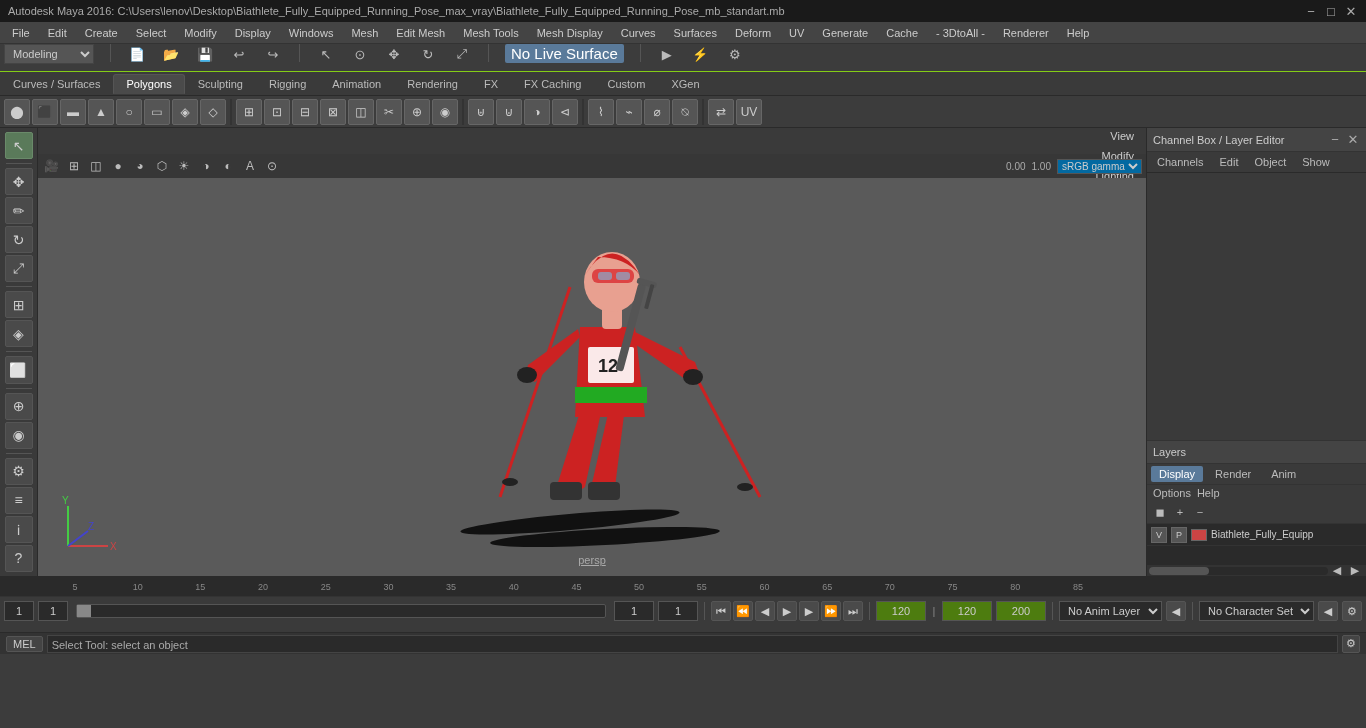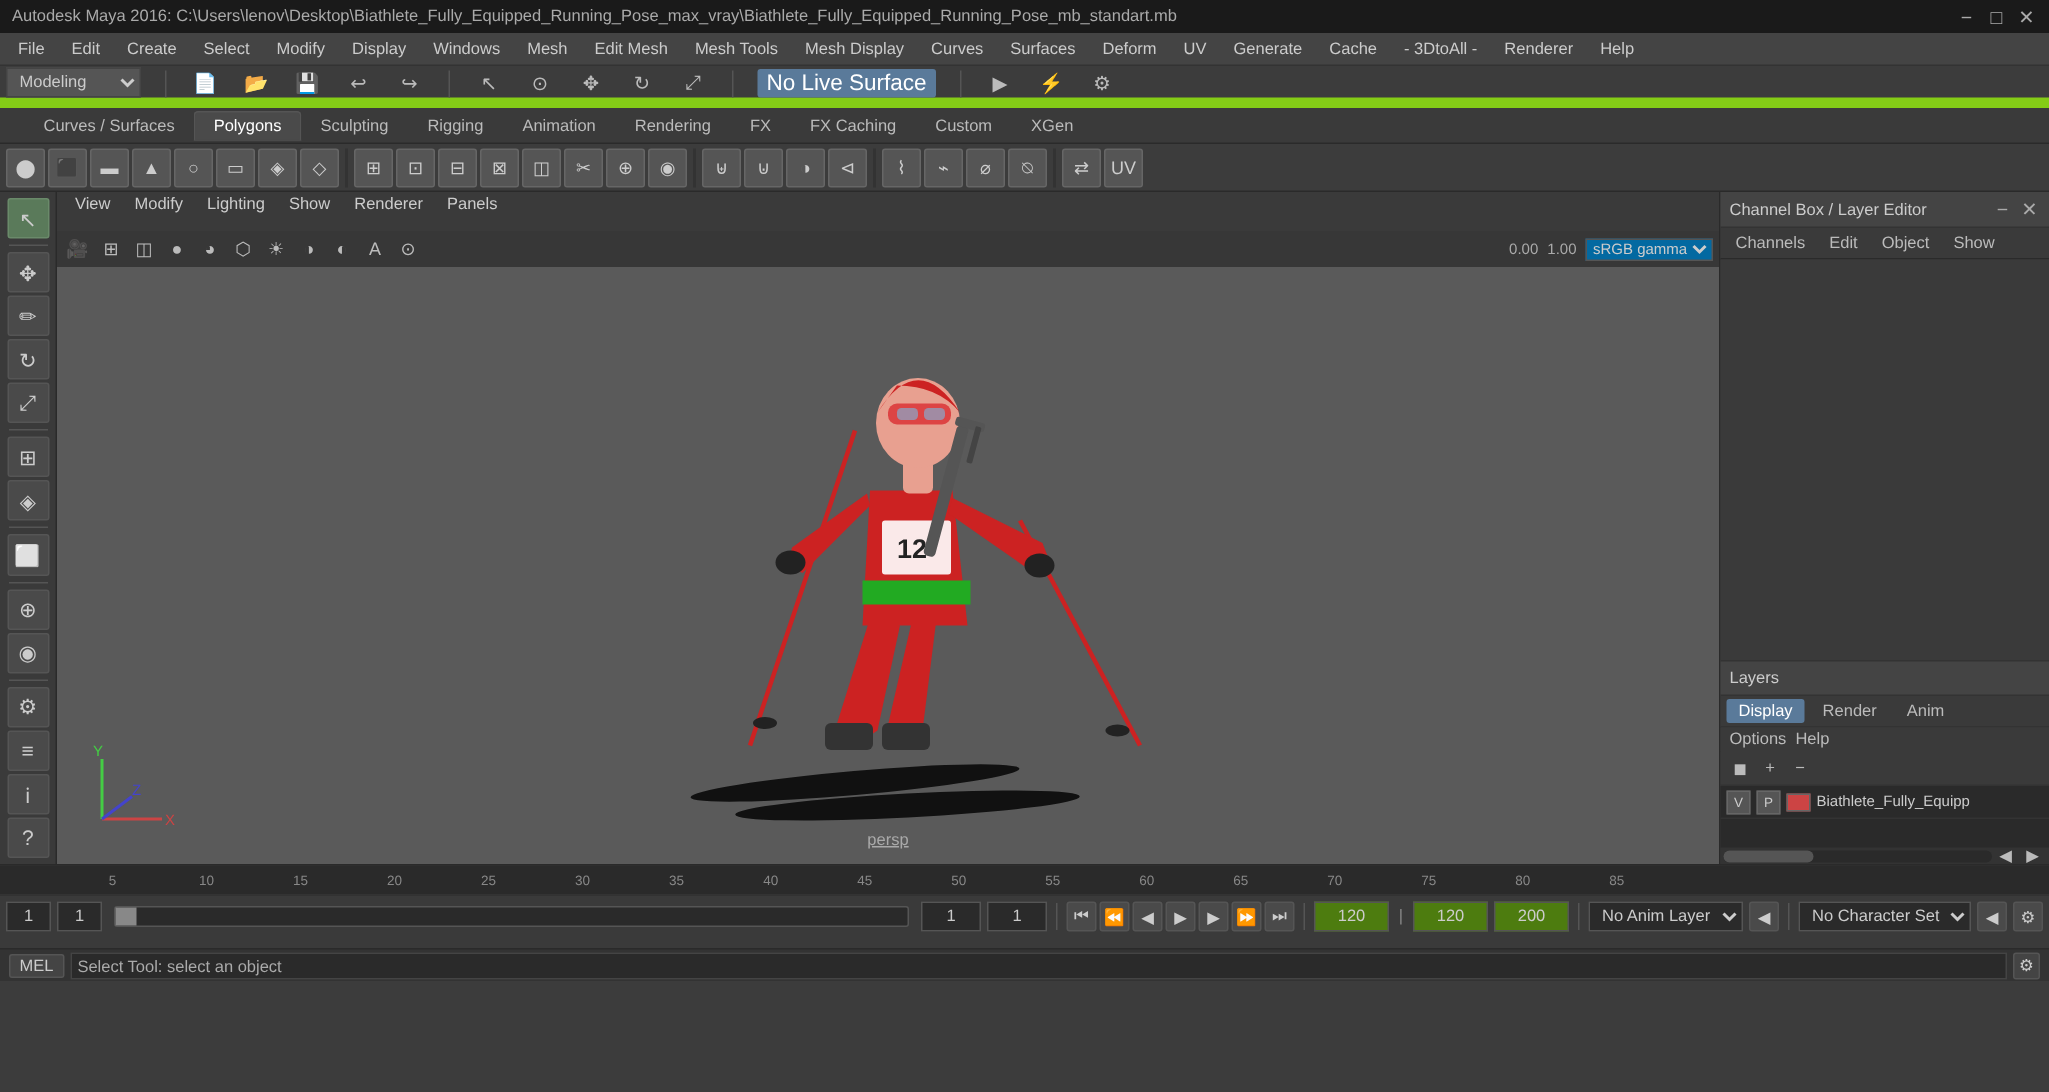"Modeling" #toolbar1 { align-items: flex-end -> flex-start; border-bottom: 7px solid #84cc16 -> 1px solid #84cc16 }
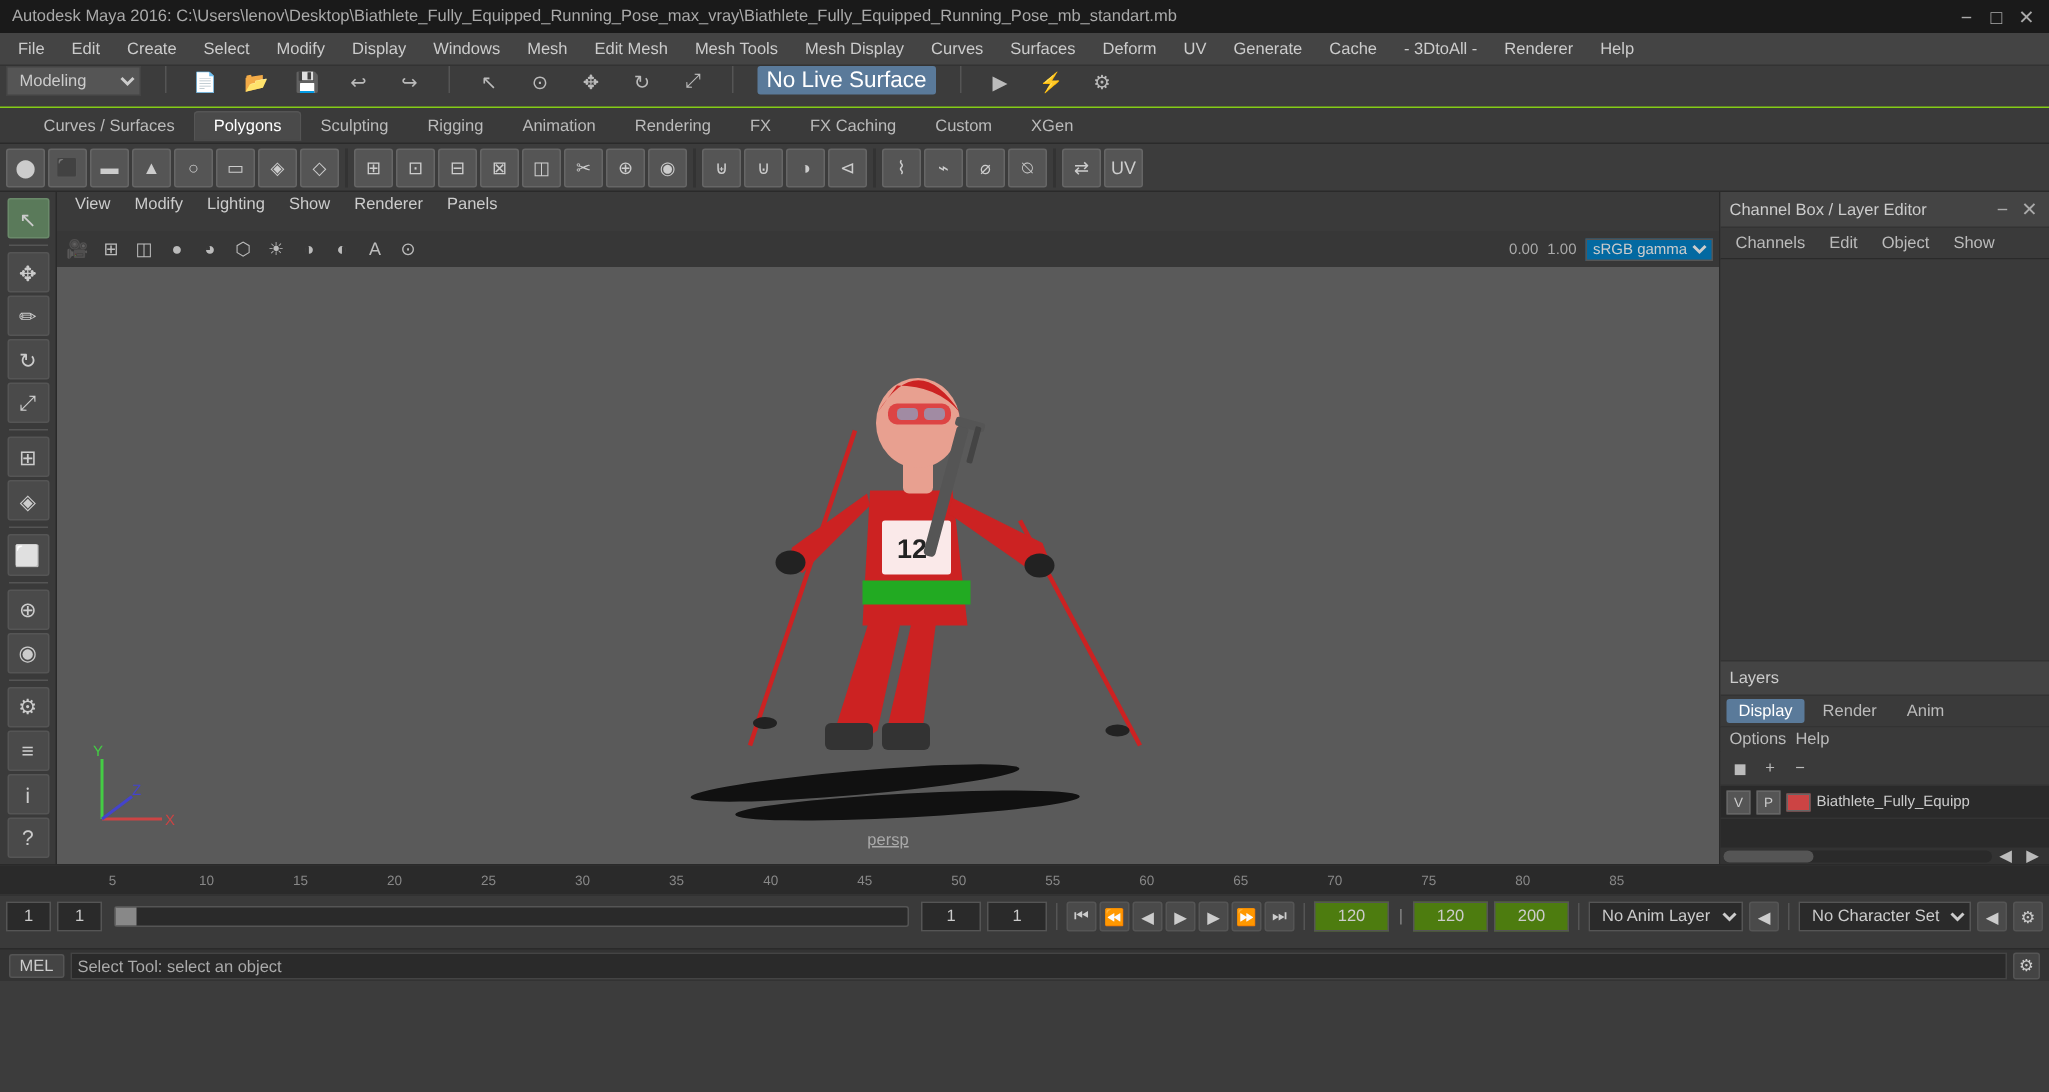"Curves / Surfaces" #mode-tabs { padding: 0 16px -> 0 0 }
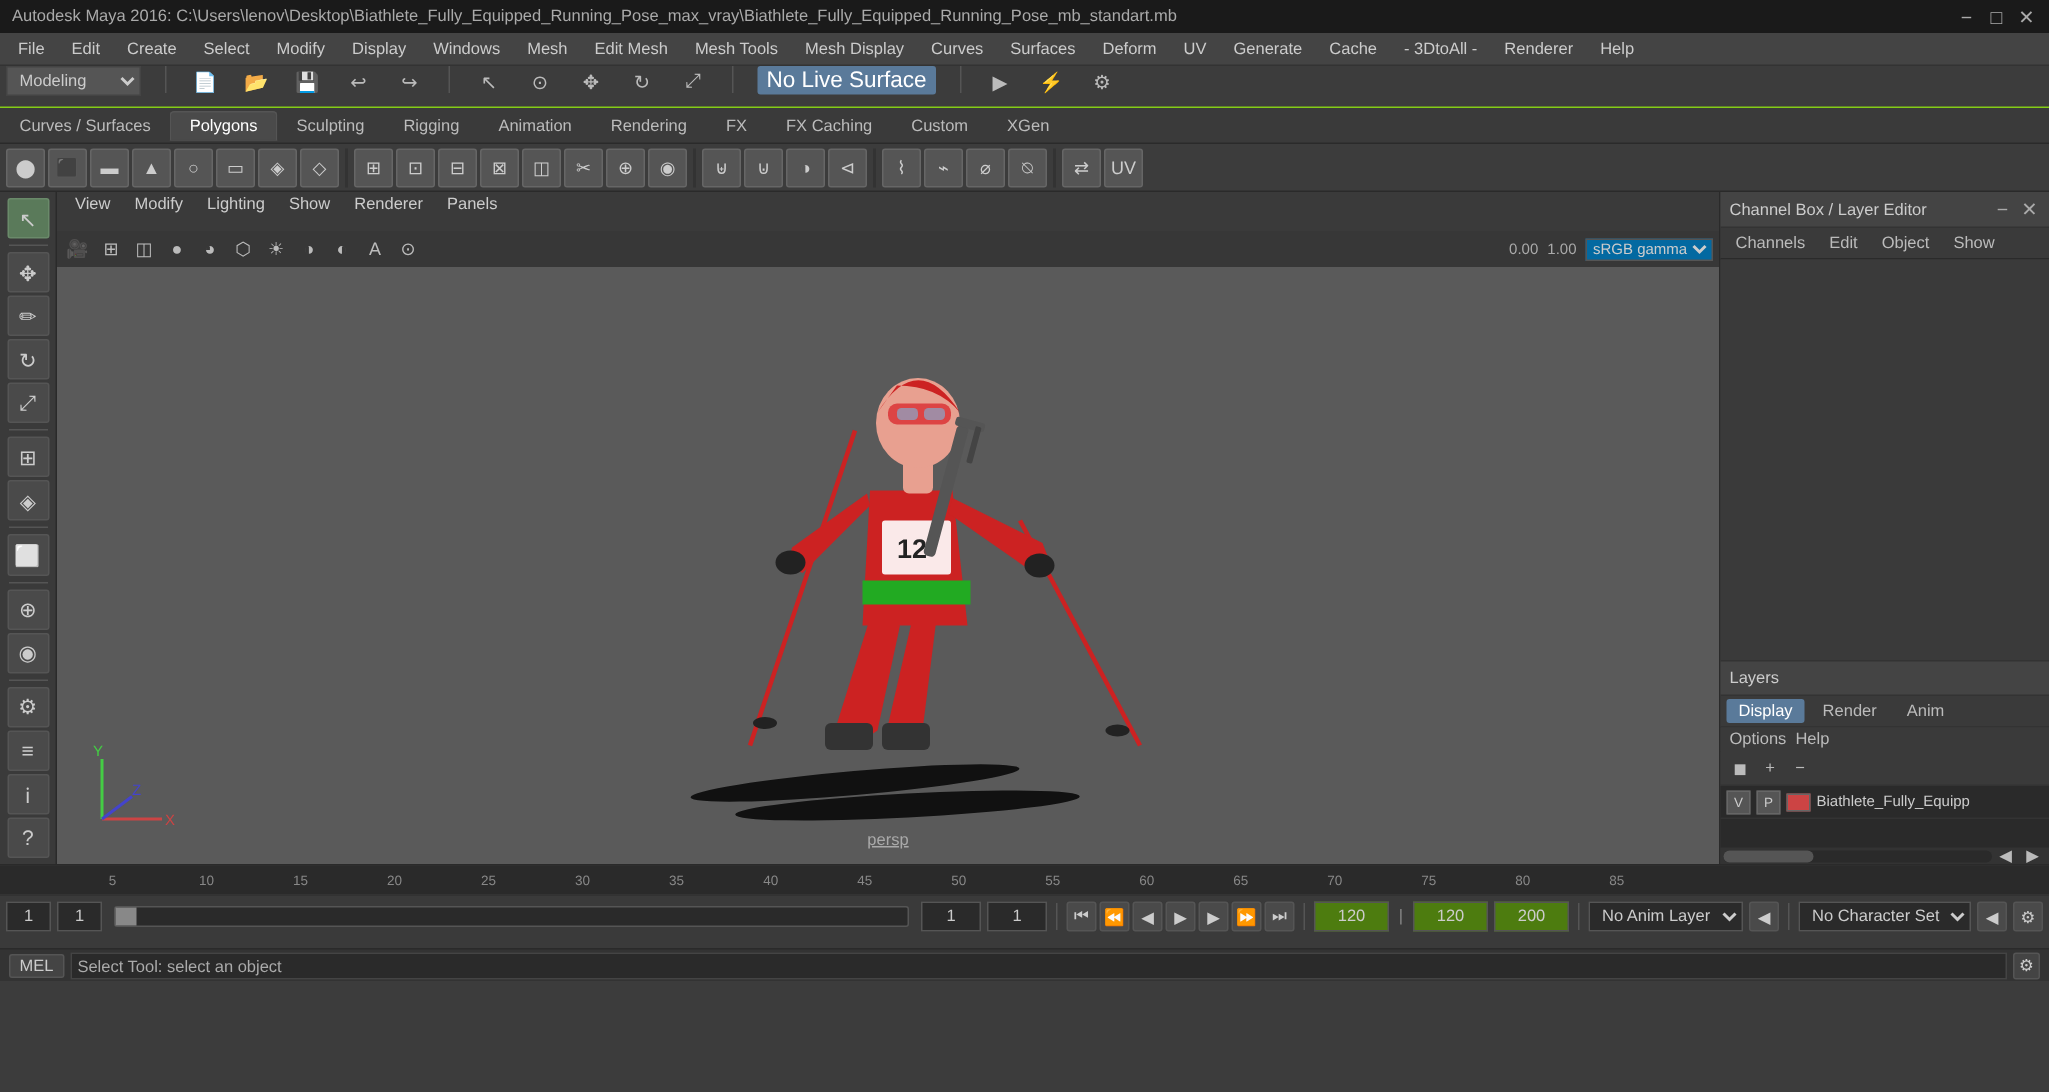"View" #viewport-top-bar { align-items: flex-start -> flex-end; flex-direction: none -> column }
